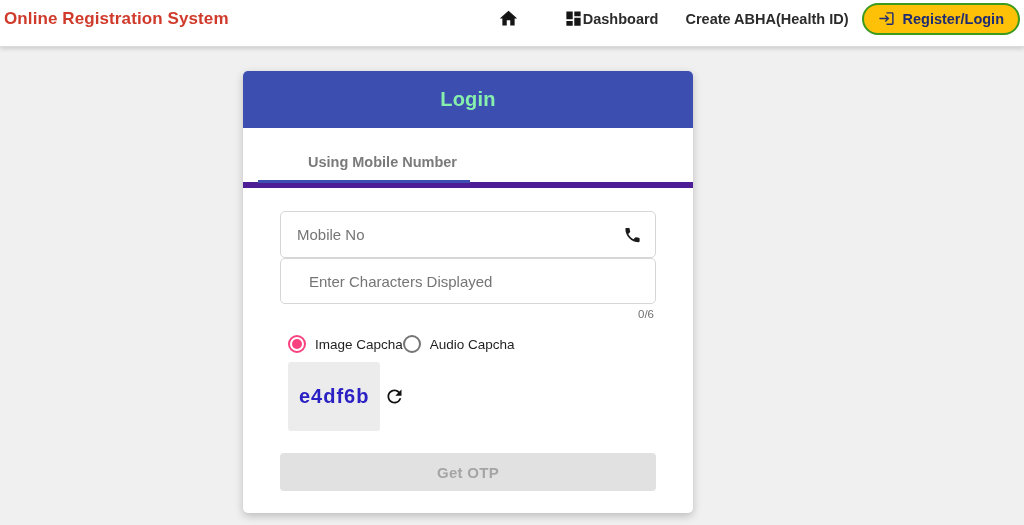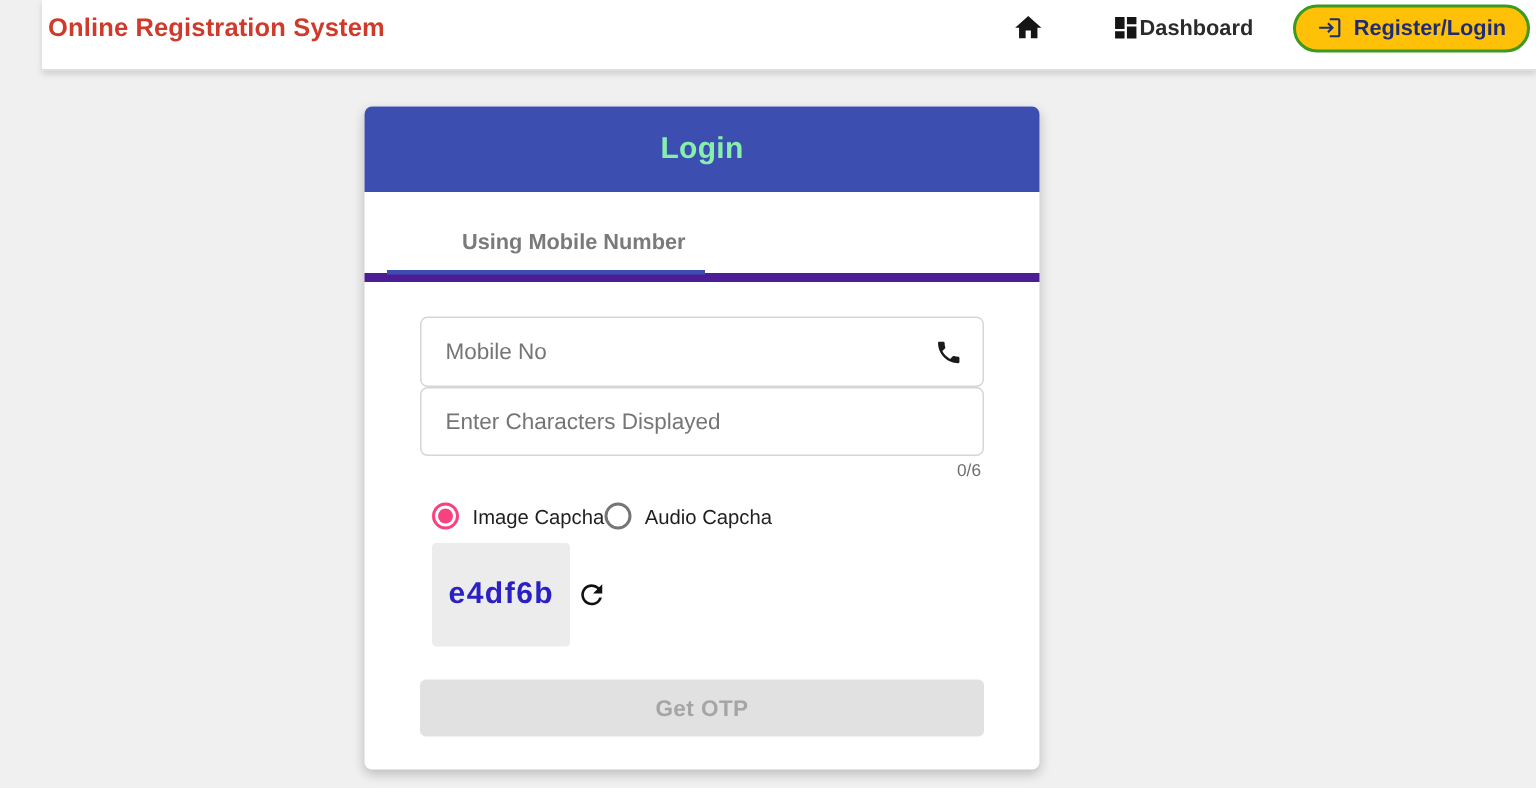"Online Registration System" .topbar { margin-left: 28px -> none }
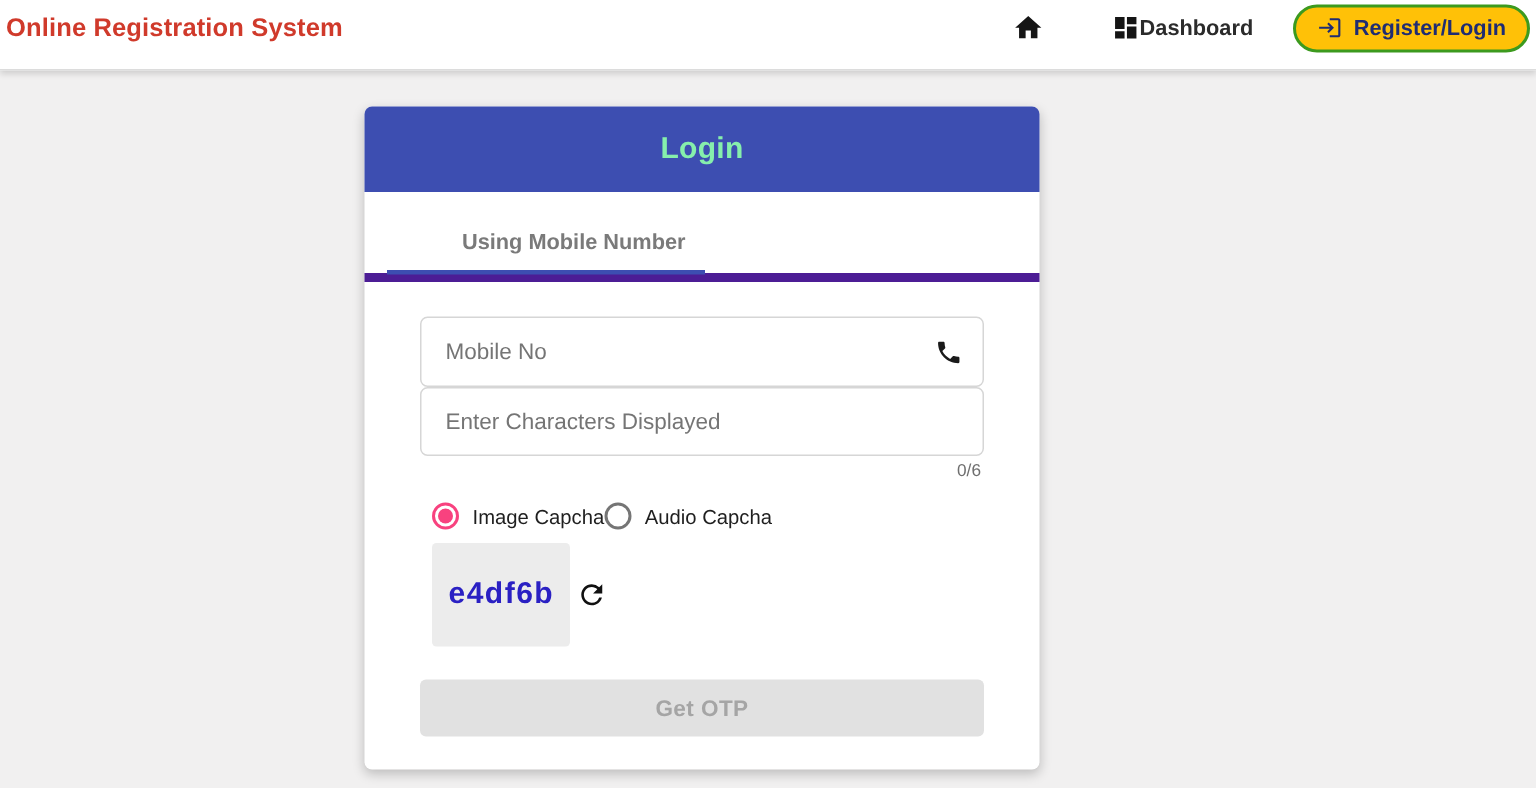"Create ABHA(Health ID)" div.nav-icon-btn { html: none -> <div> <span>Create ABHA(Health ID)</span> </div> }
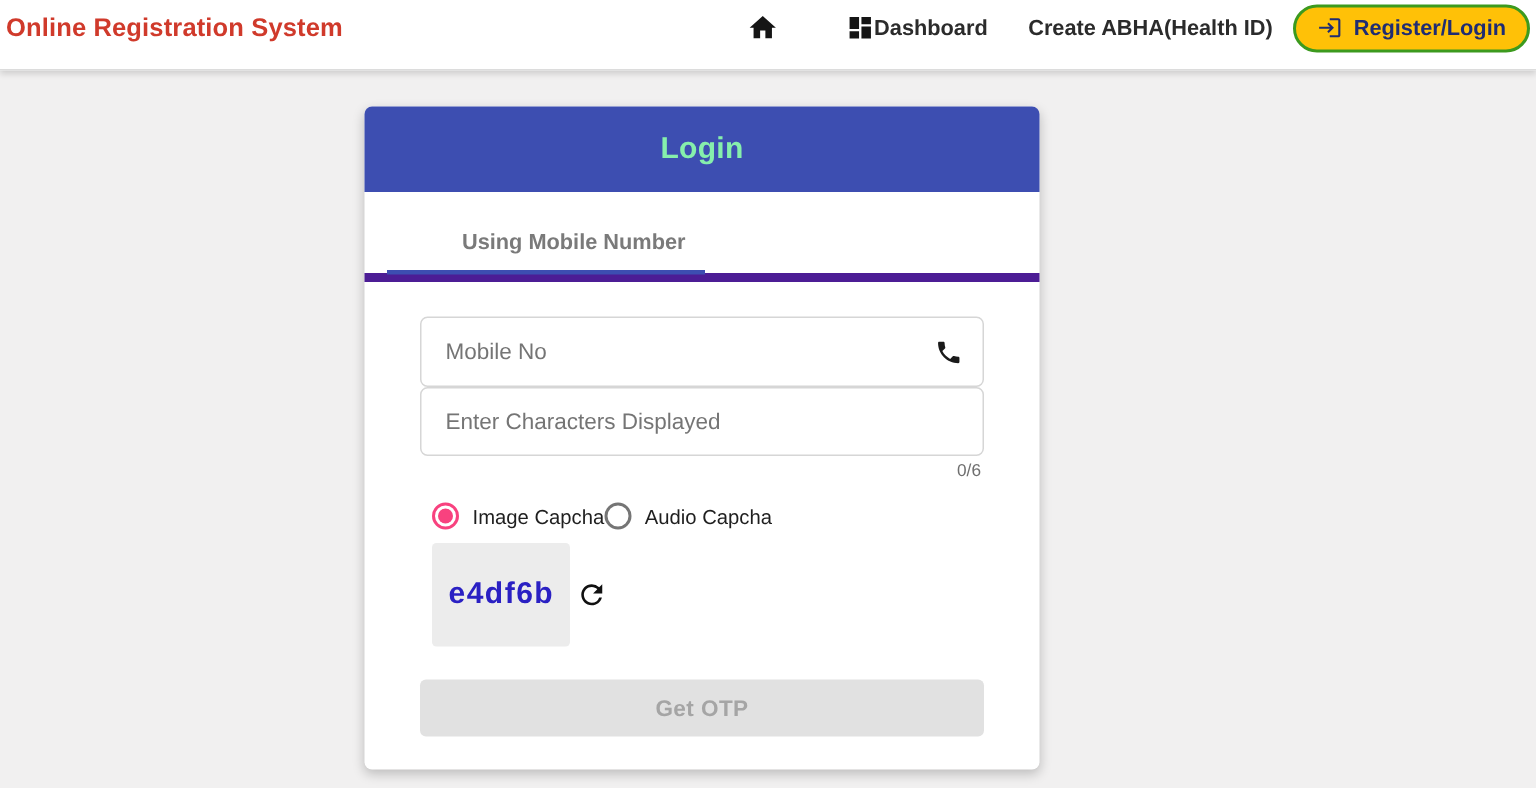"Enter Characters Displayed" .second-box { padding-left: none -> 12px }
